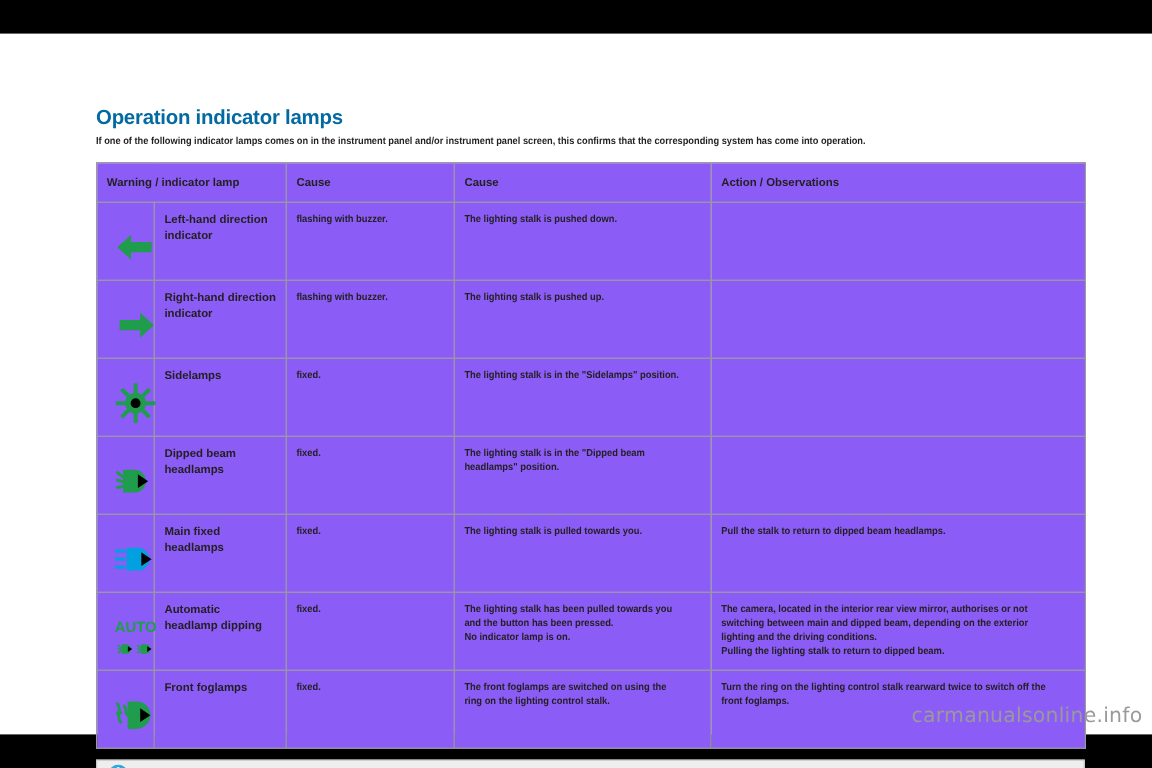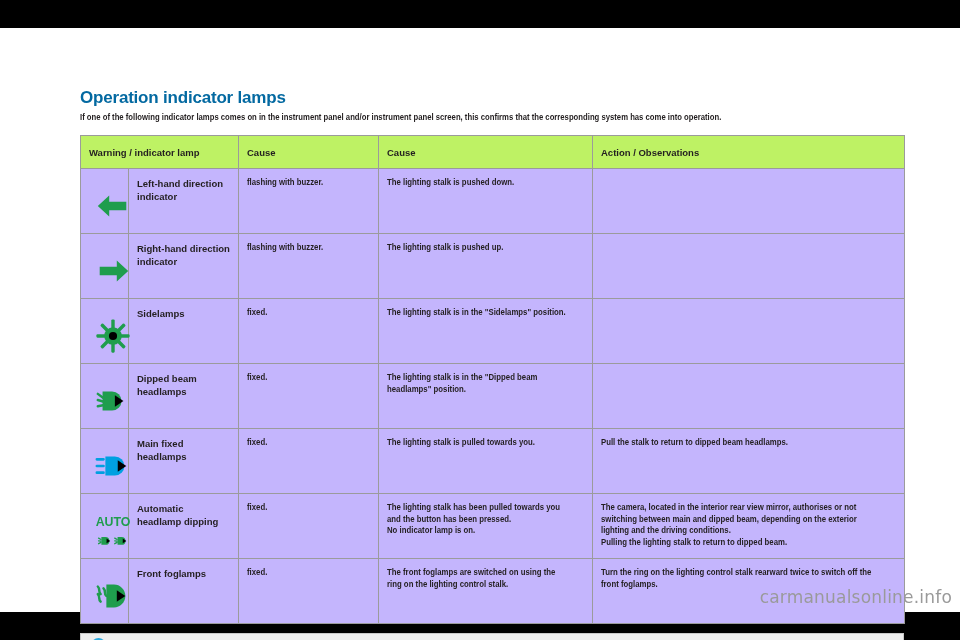"Warning / indicator lamp" #lamp-table th { background: #bef264 -> #8b5cf6 }
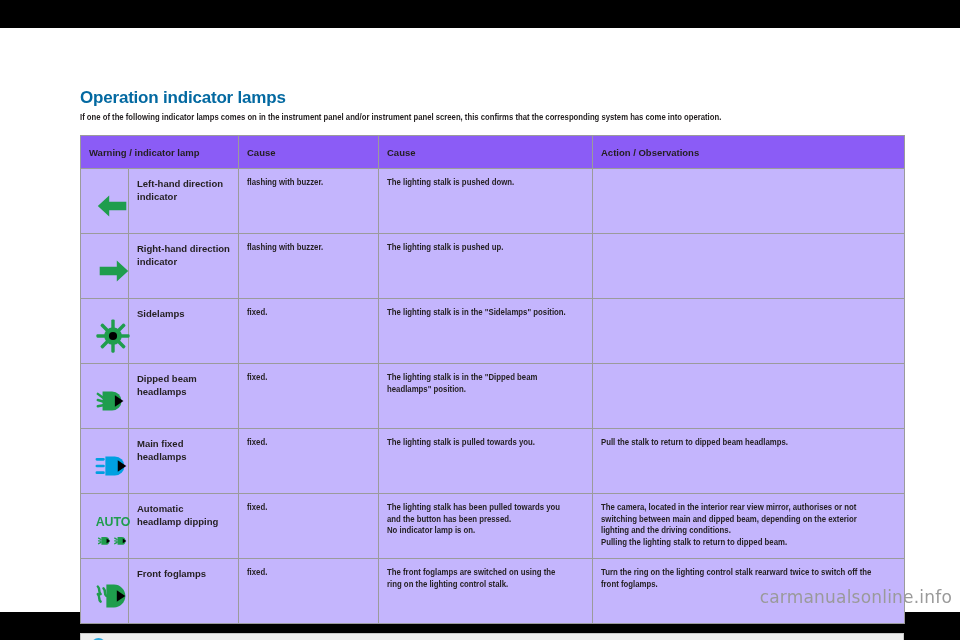"Left-hand direction indicator" #lamp-table td { background: #c4b5fd -> #8b5cf6 }
